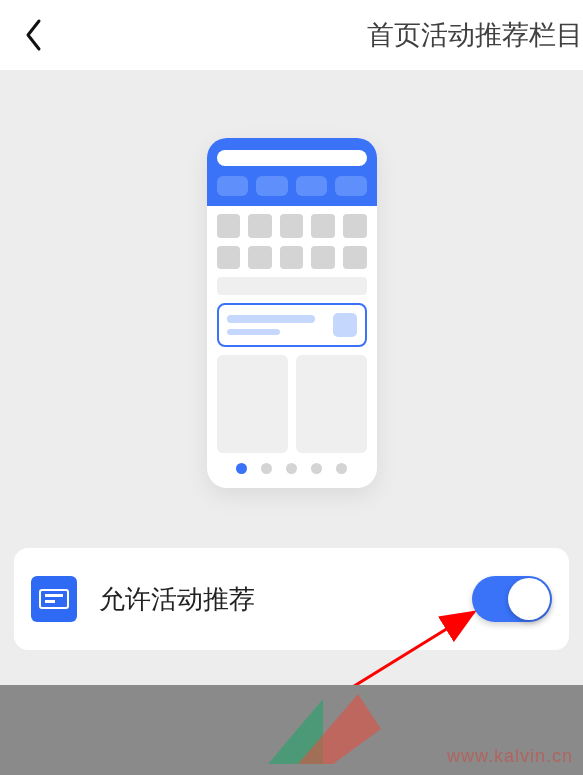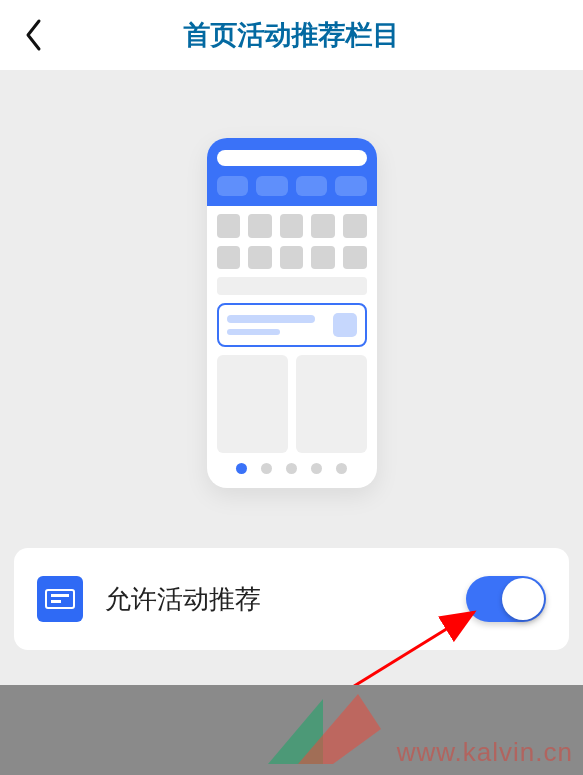"首页活动推荐栏目" .header-title { color: #0369a1 -> #404040; font-weight: 700 -> 400; text-align: center -> right }
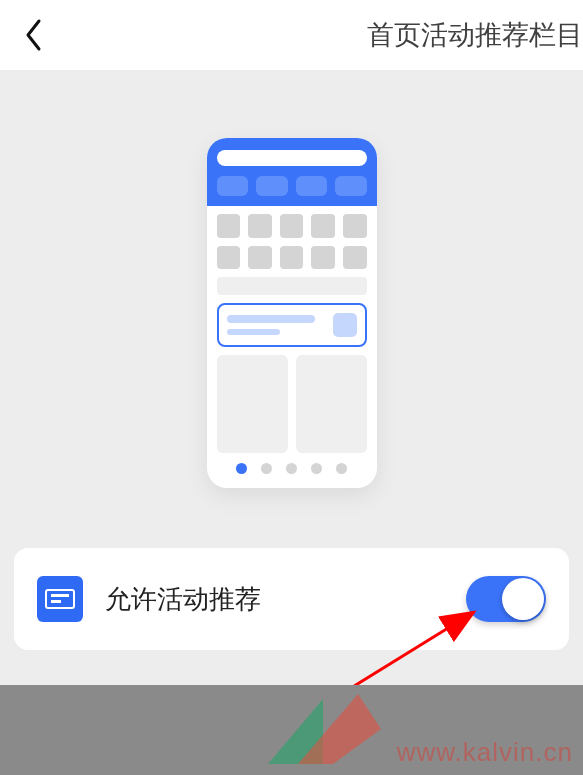"允许活动推荐" .setting-card { padding: 28px 23px -> 28px 17px }
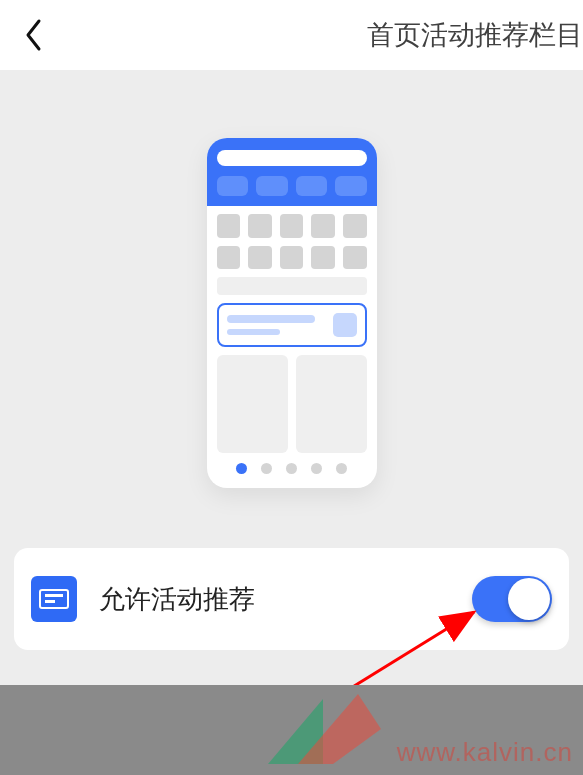"www.kalvin.cn" .wm-bottom { font-size: 26px -> 18px }
